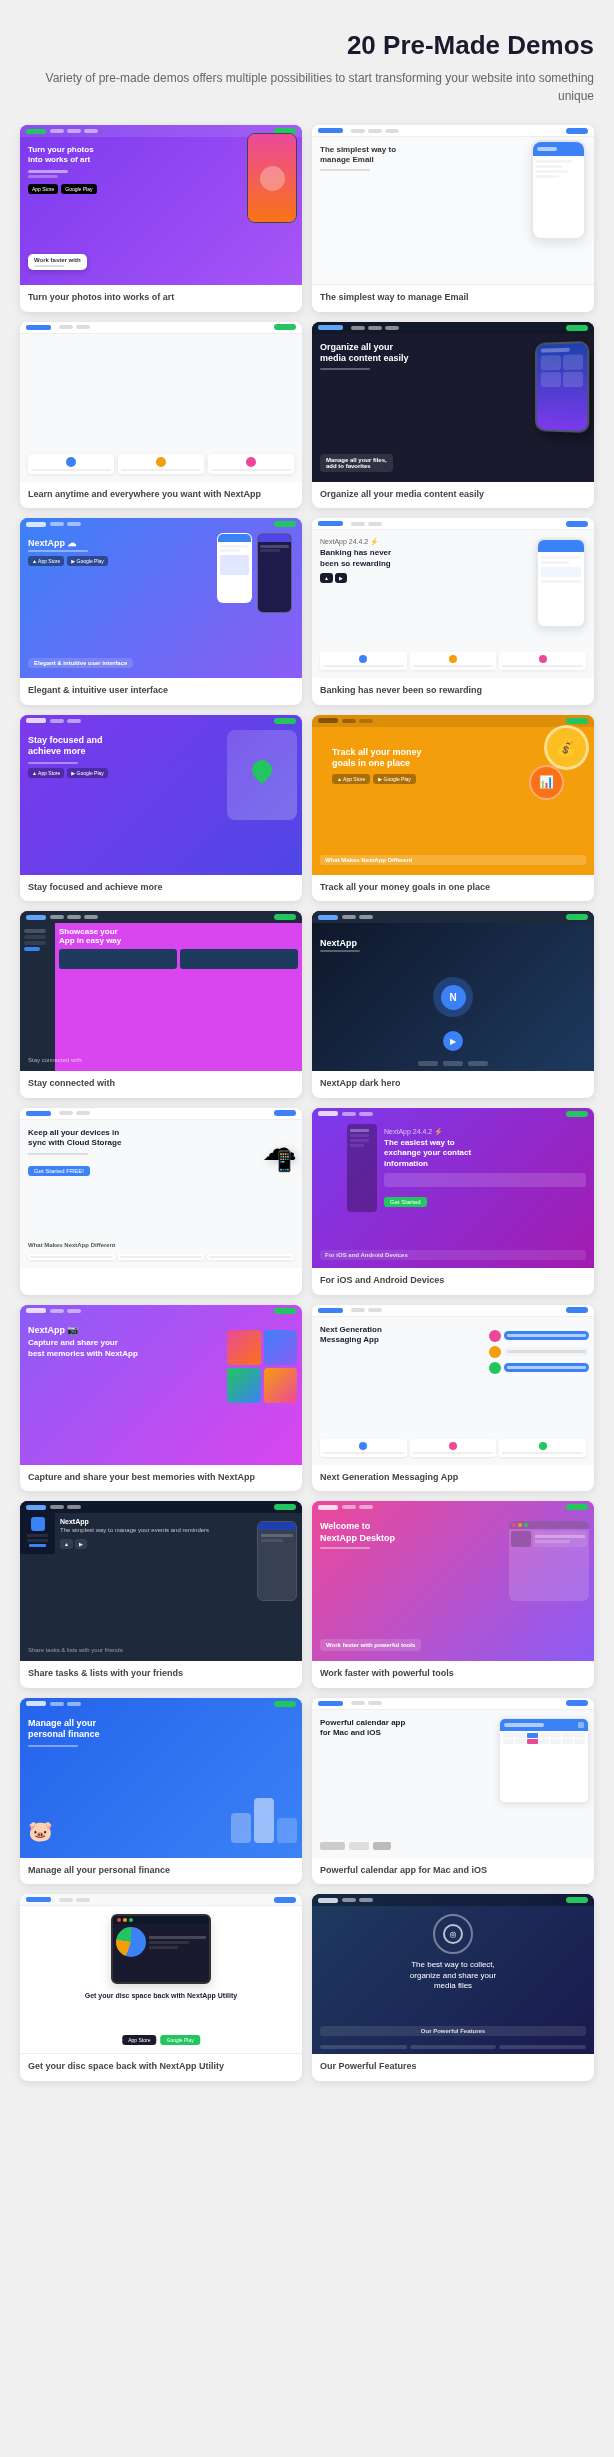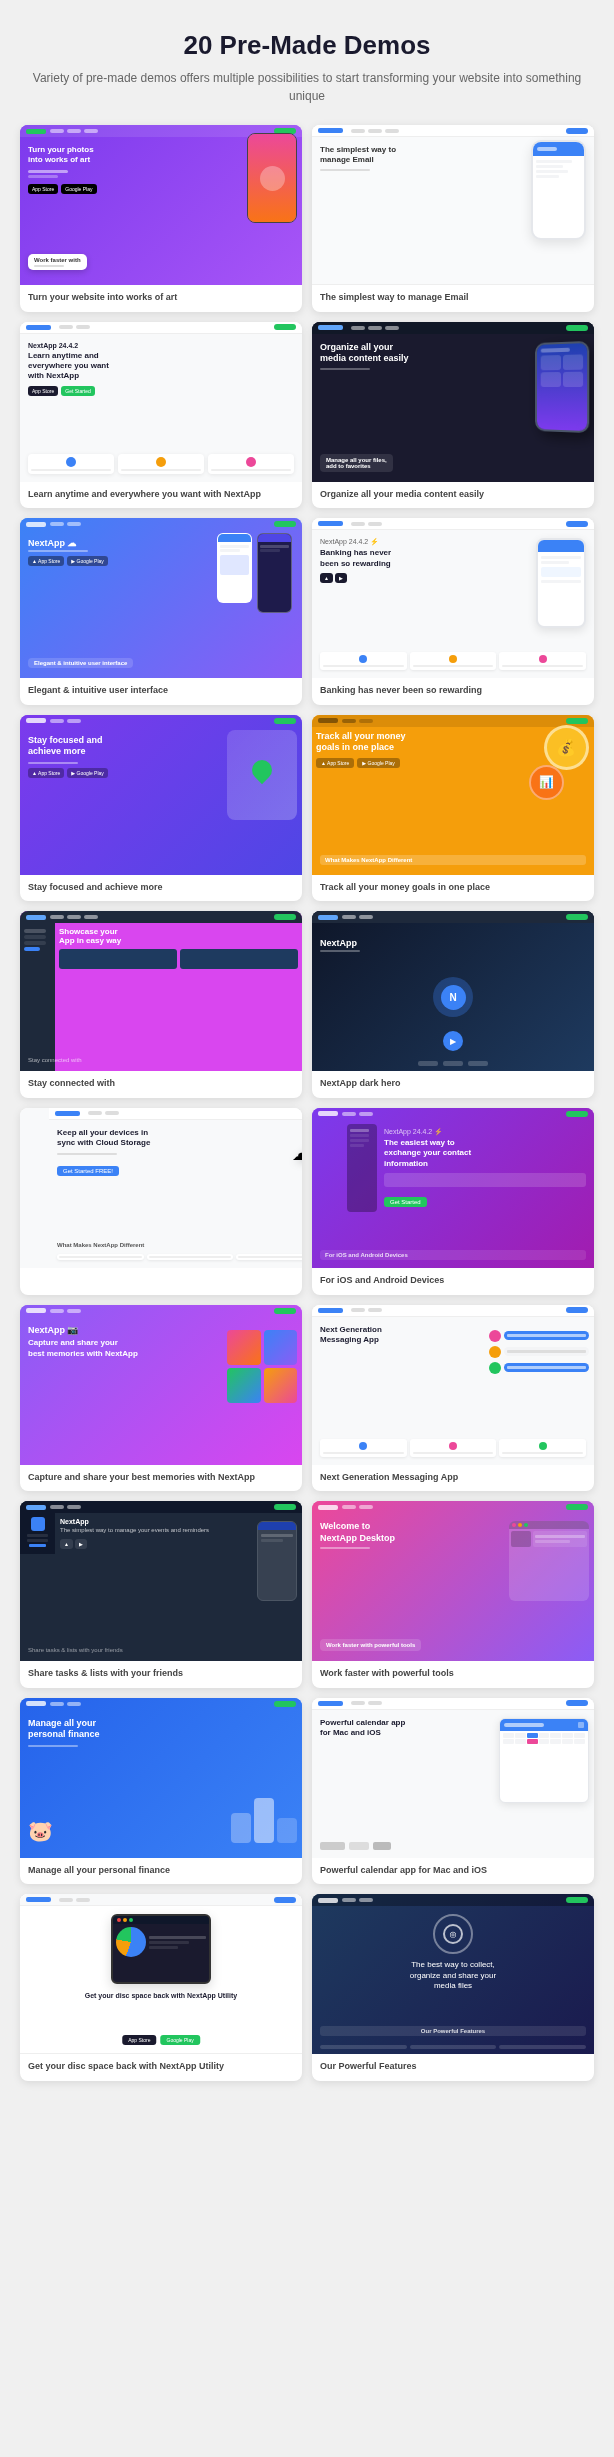"20 Pre-Made Demos" .header { text-align: center -> right }
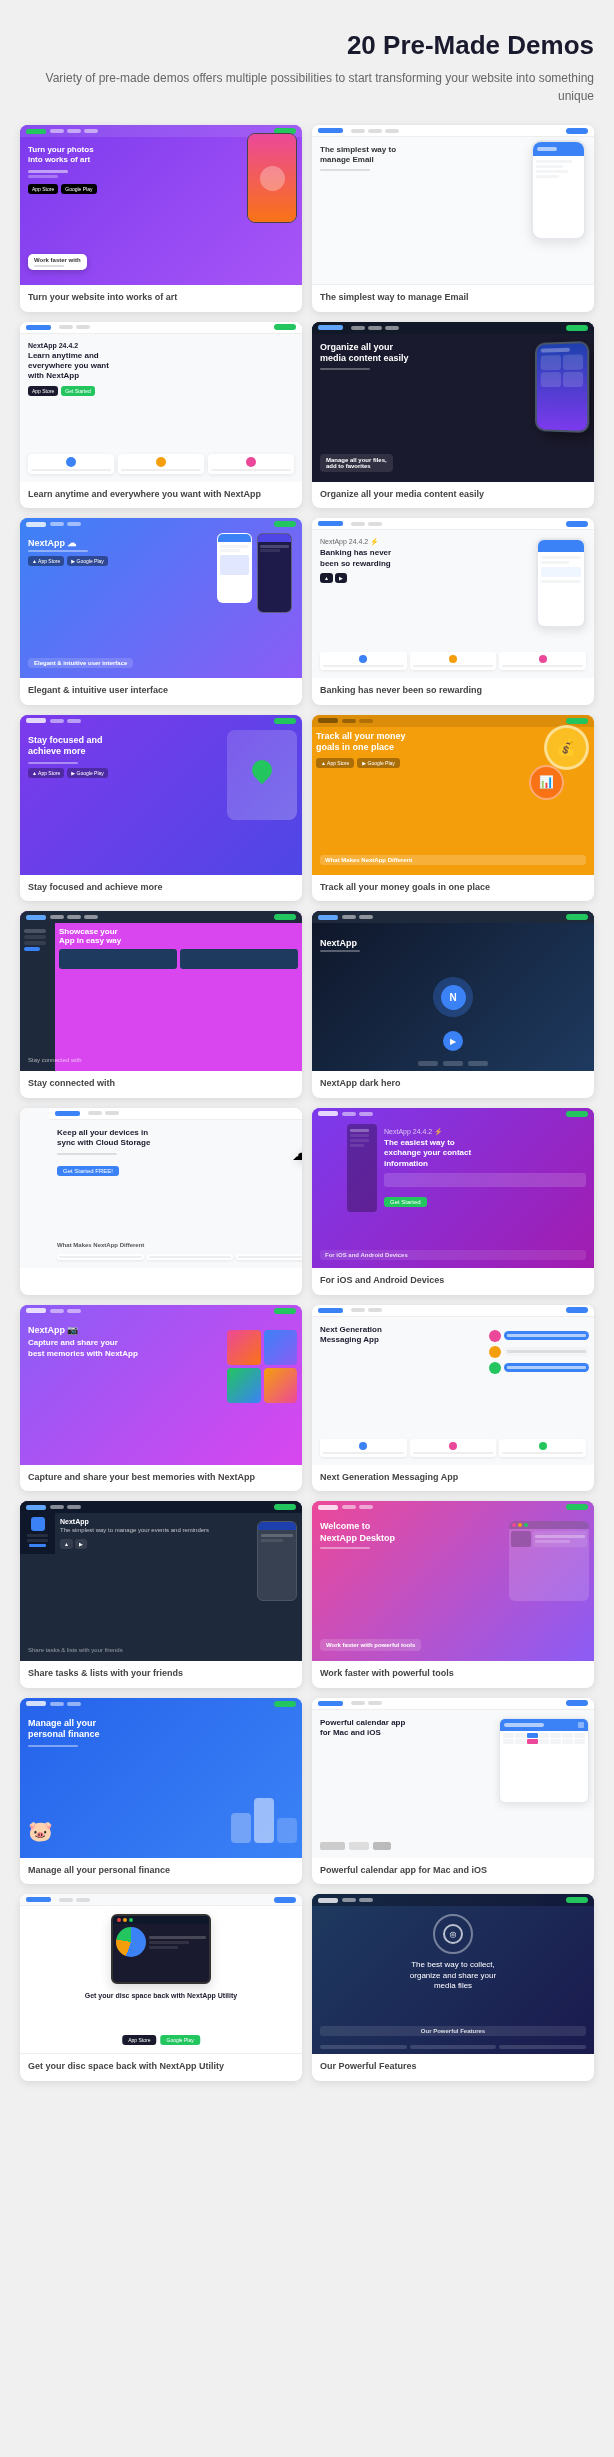"Turn your website into works" span { text: website -> photos }
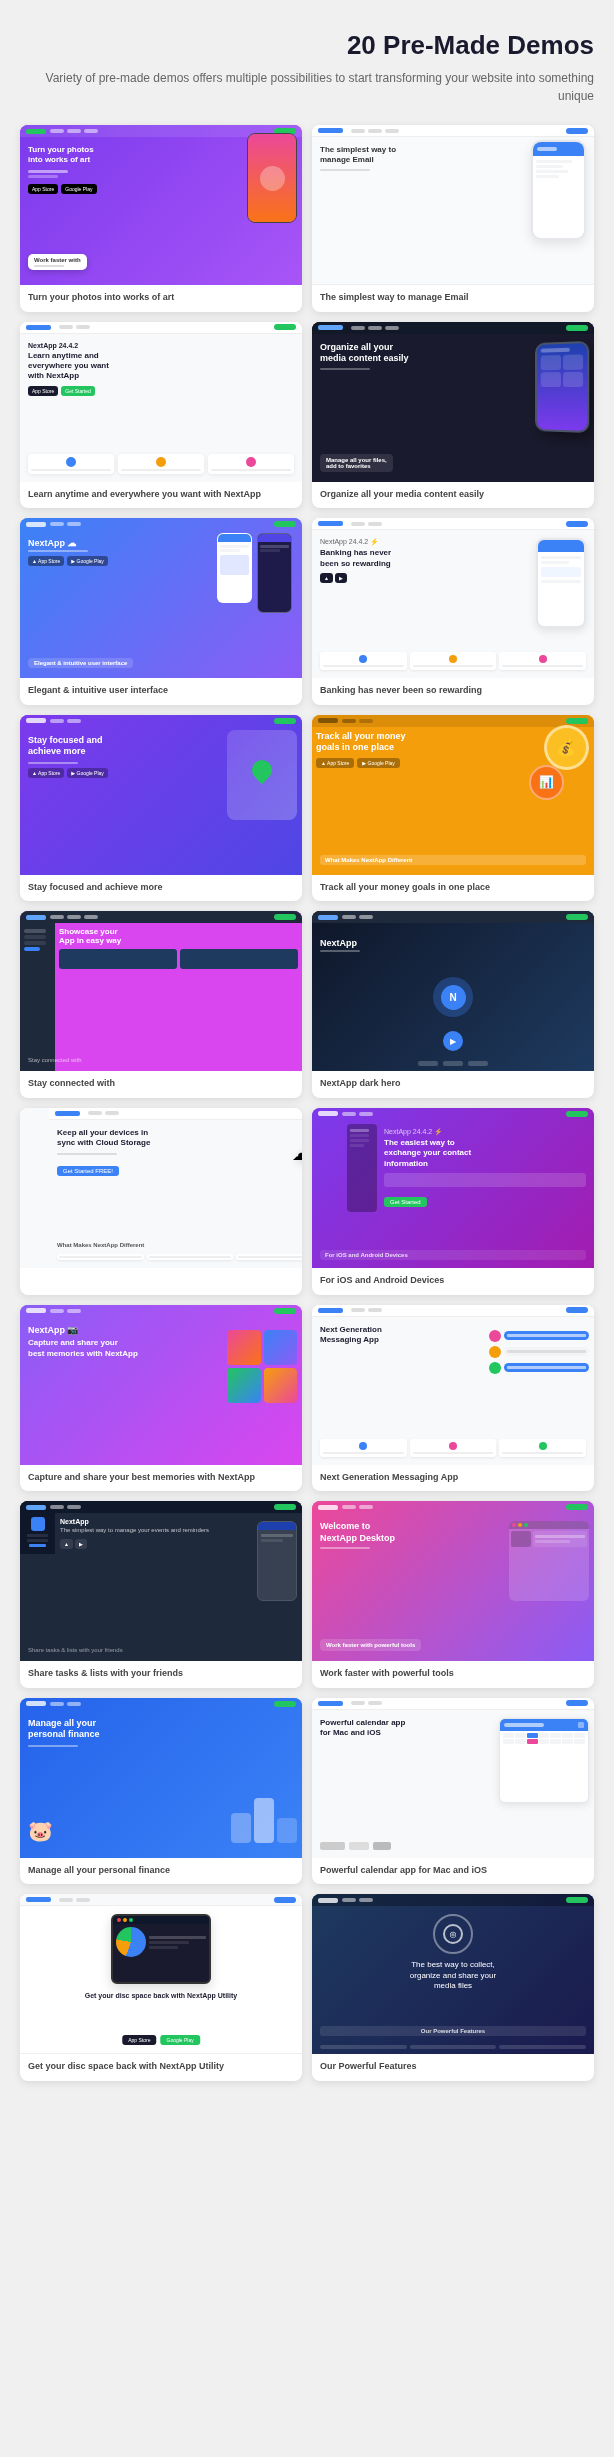"Learn anytime and" div { html: <div> <div>NextApp 24.4.2</div> <div>Learn anytime and<br>everywhere you want<br>with NextApp</div> <div> <div>App Store</div> <div>Get Started</div> </div> </div> -> none }
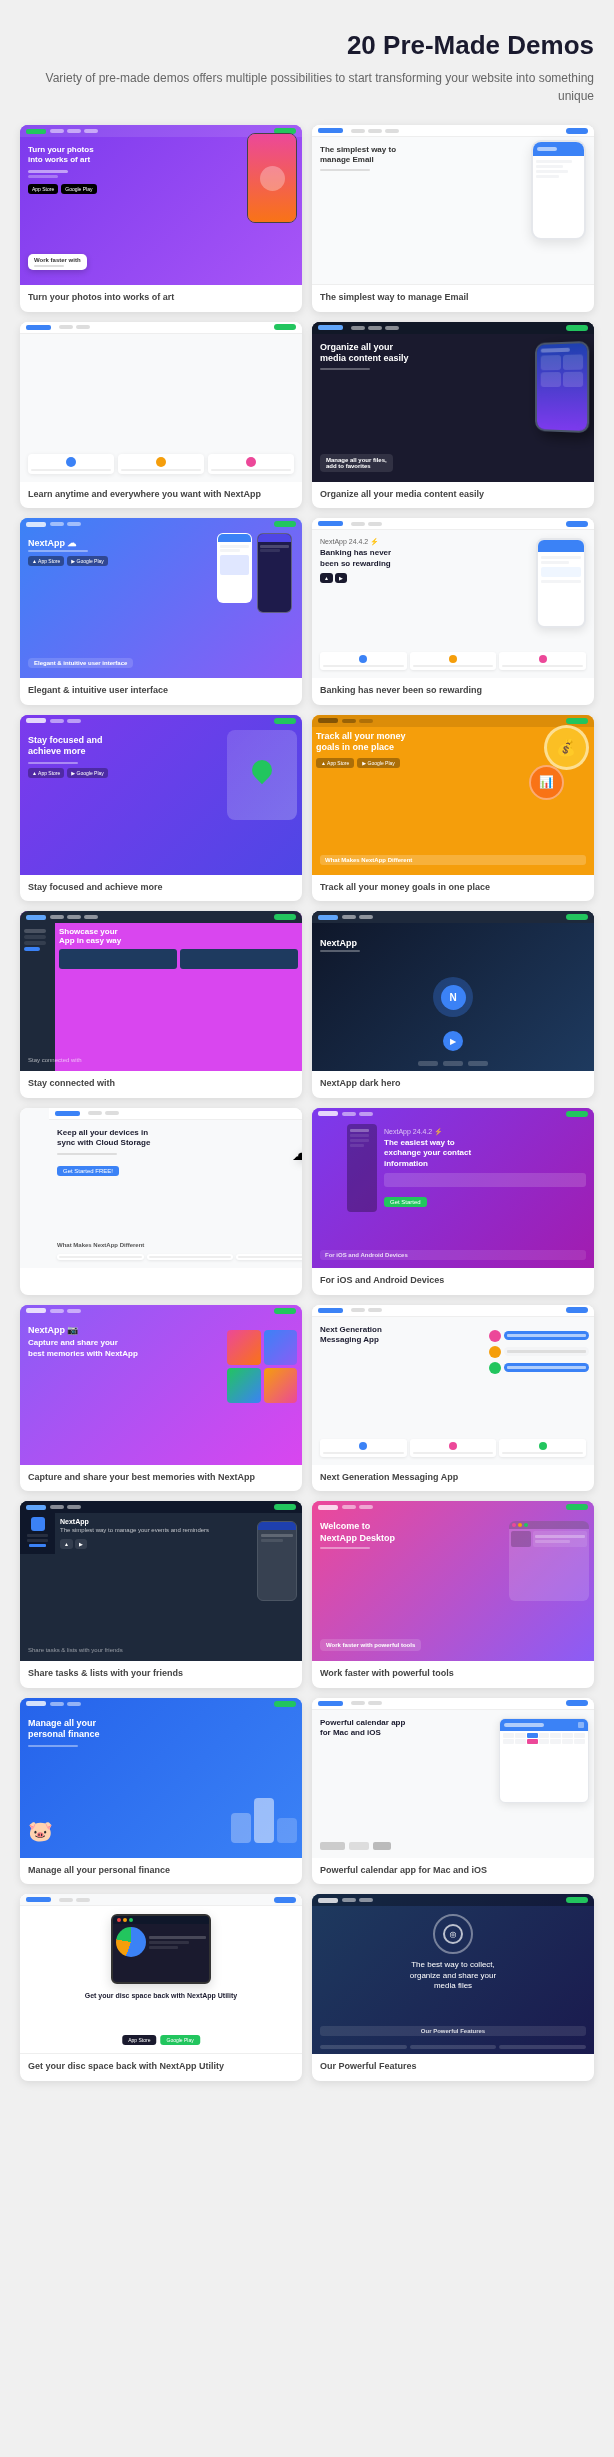"Track all your money" div { padding: 4px -> 20px }
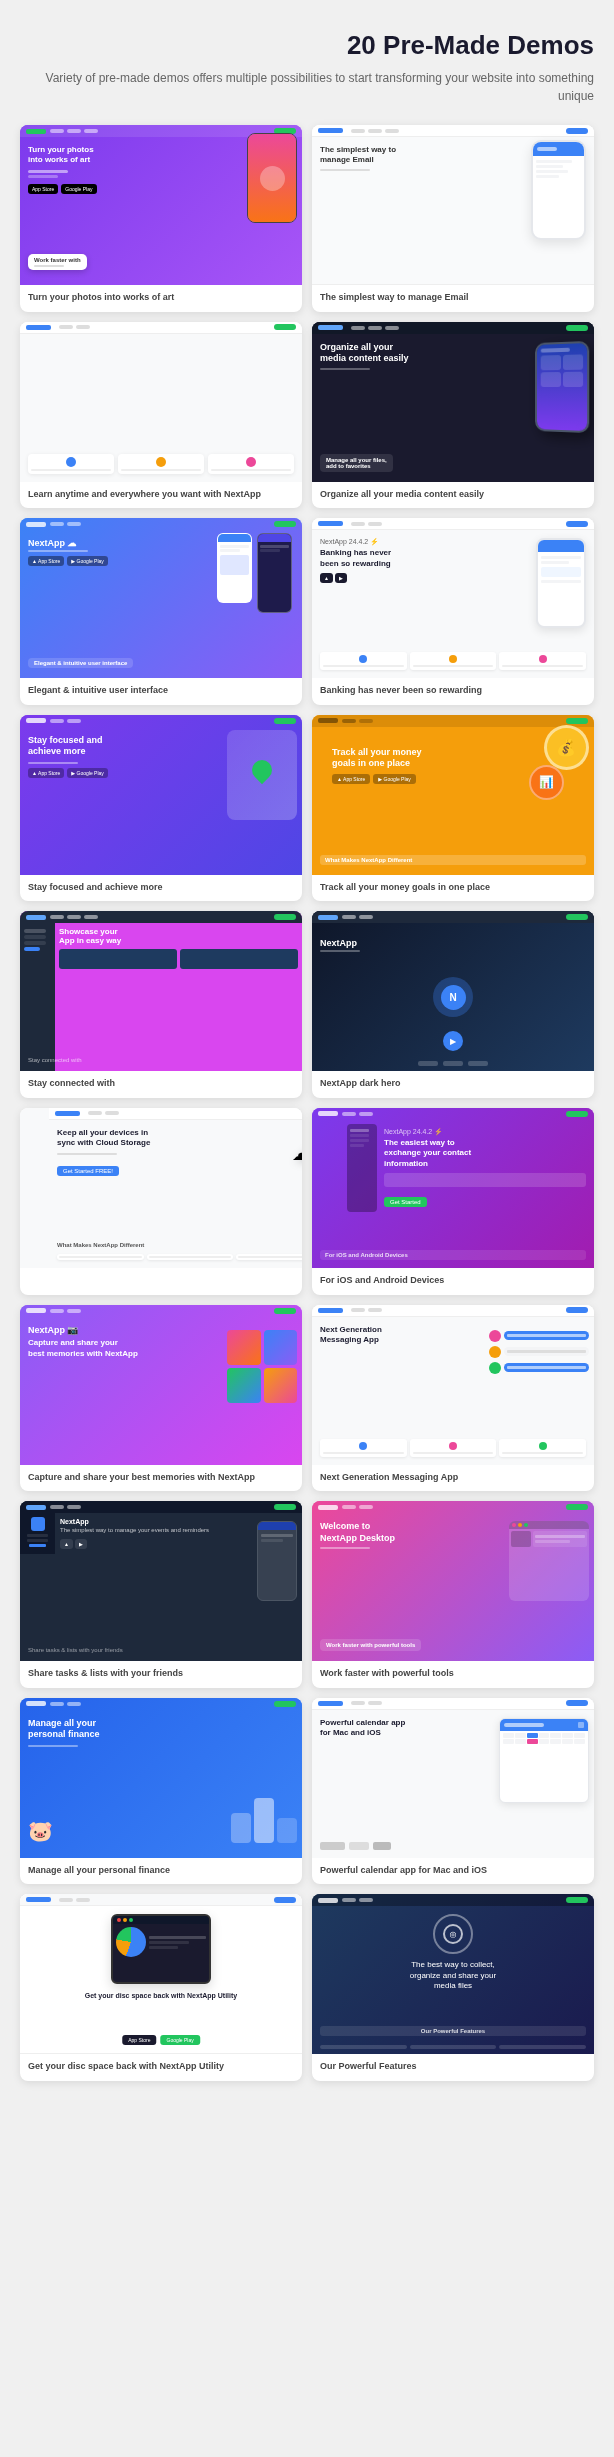"Keep all your devices in" div.preview-inner { margin-left: 29px -> none }
